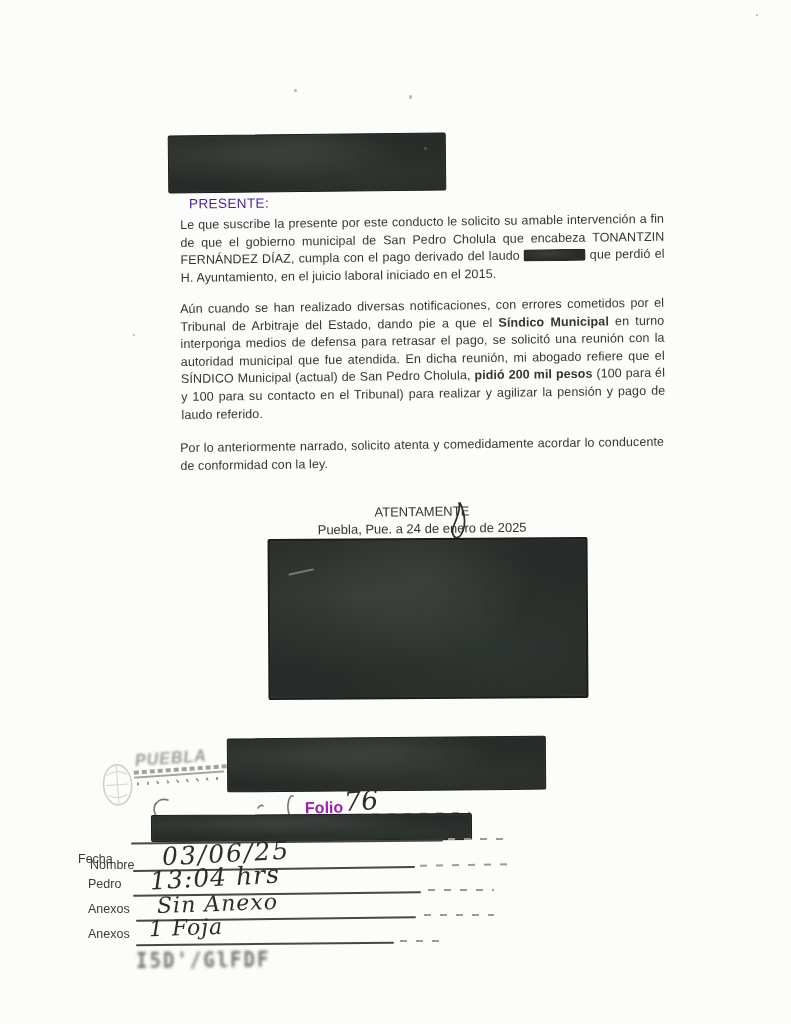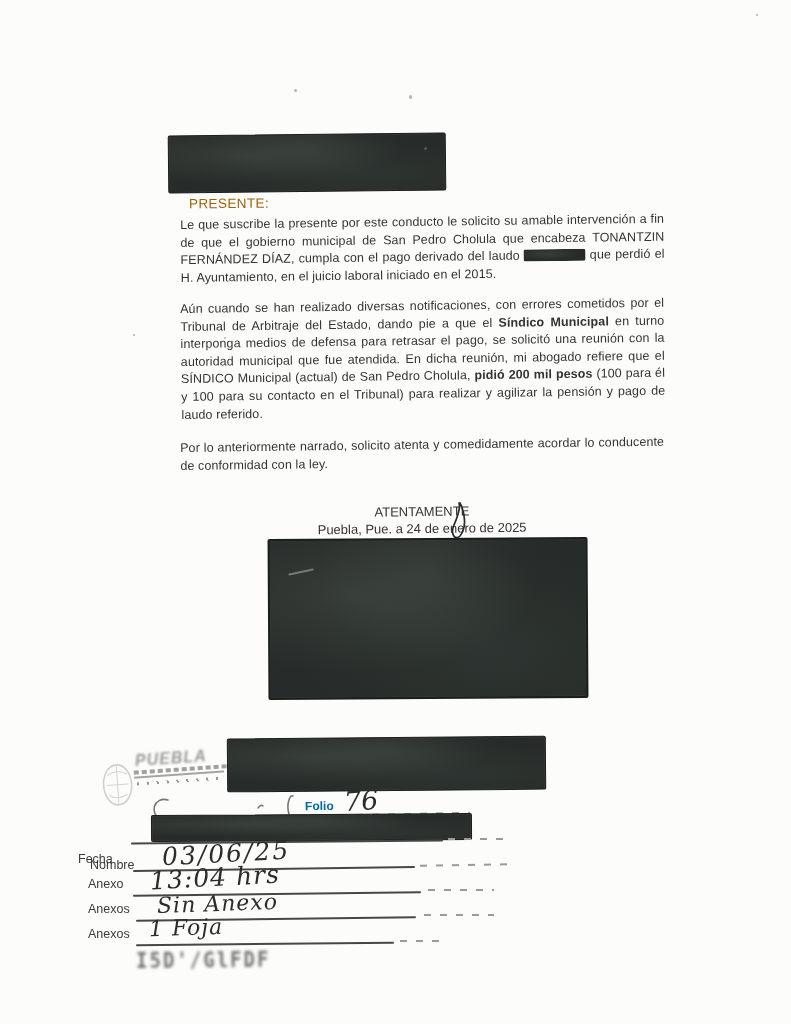"PRESENTE:" .salutation { color: #a16207 -> #4c1d95 }
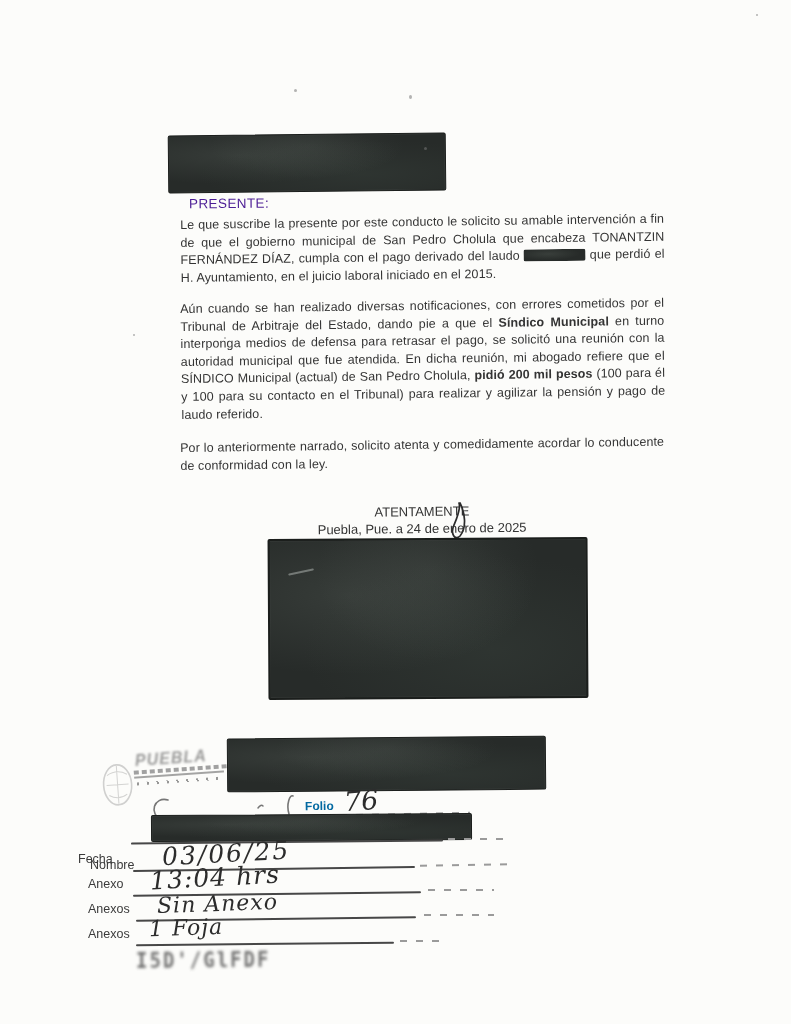"Folio" .folio-label { color: #0369a1 -> #a21caf; font-size: 12px -> 16px }
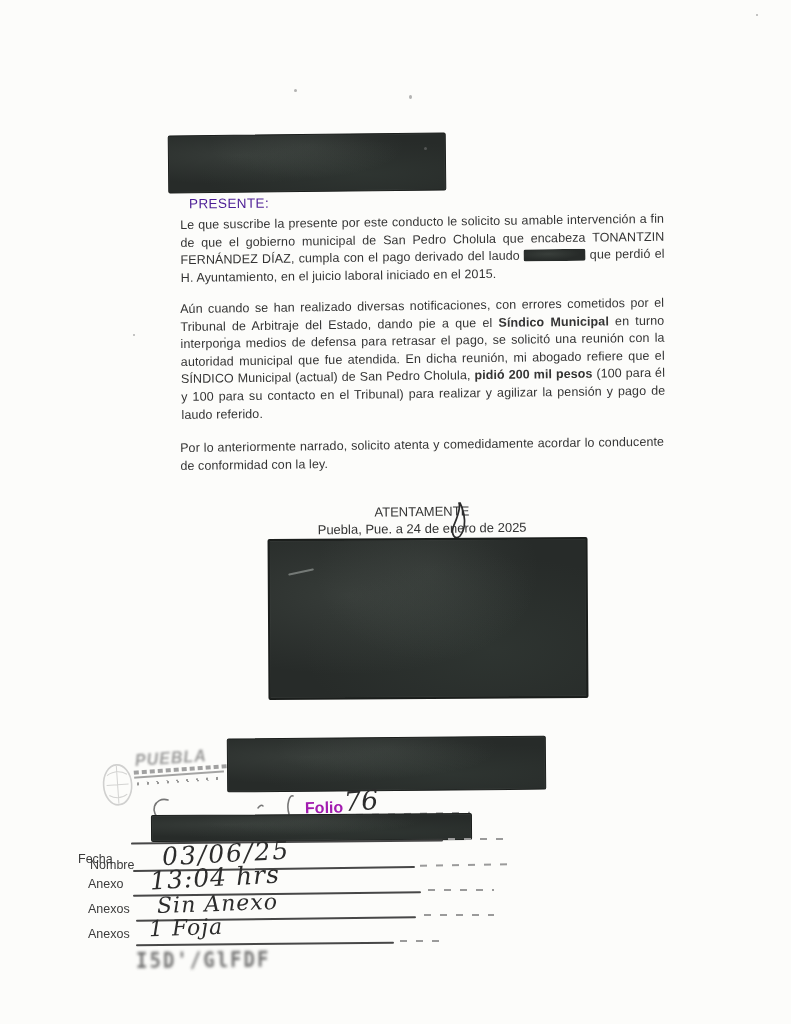"Anexo" div.stamp-label { text: Anexo -> Pedro }
